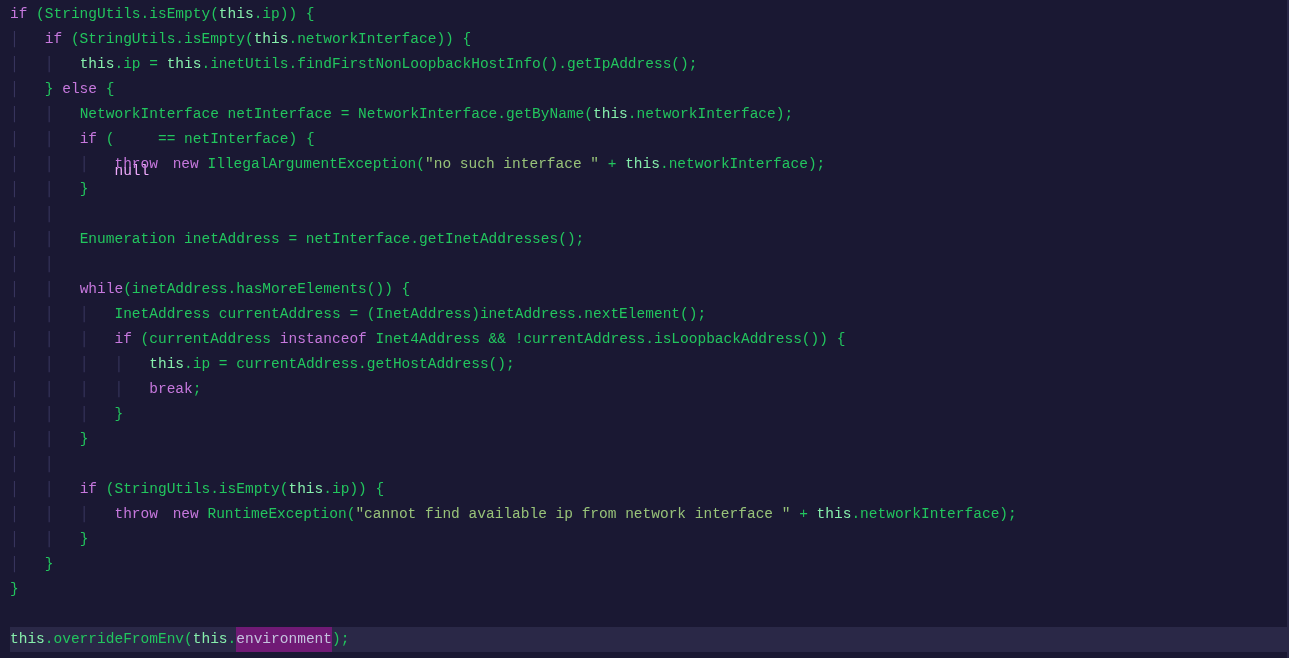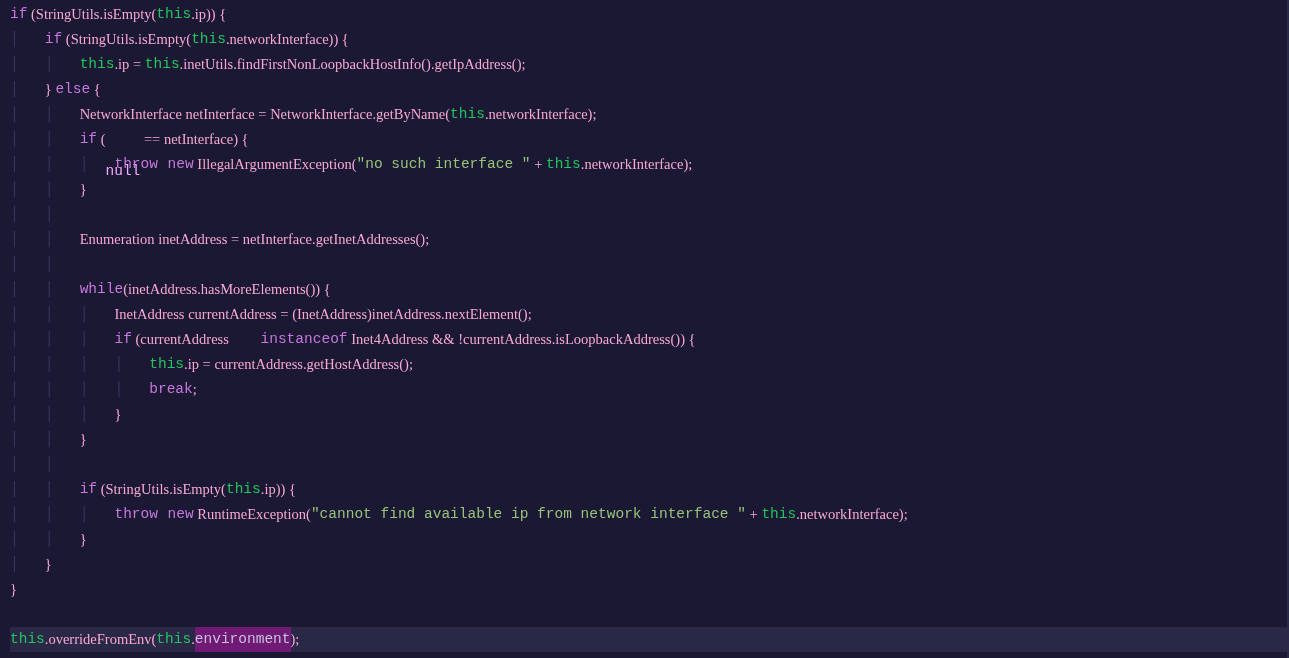"(StringUtils.isEmpty(" .punct { color: #f9a8d4 -> #22c55e; font-family: Liberation Serif, serif -> none }
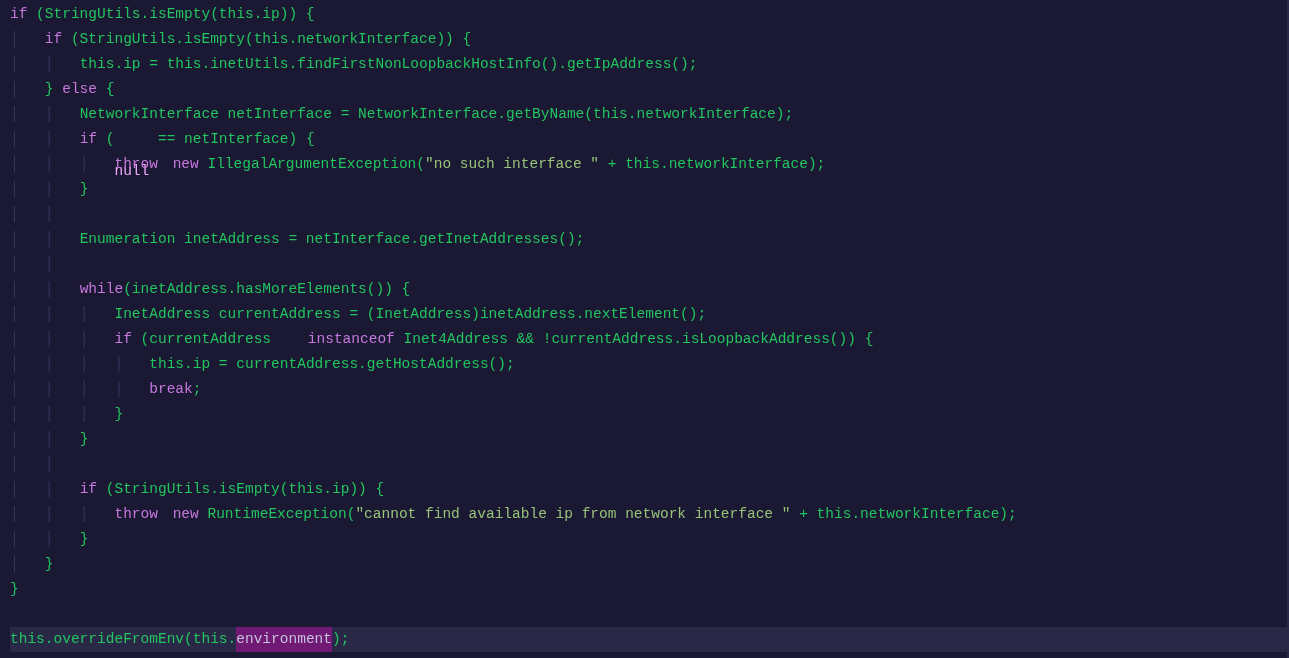"this" .kw-this { color: #22c55e -> #86efac }
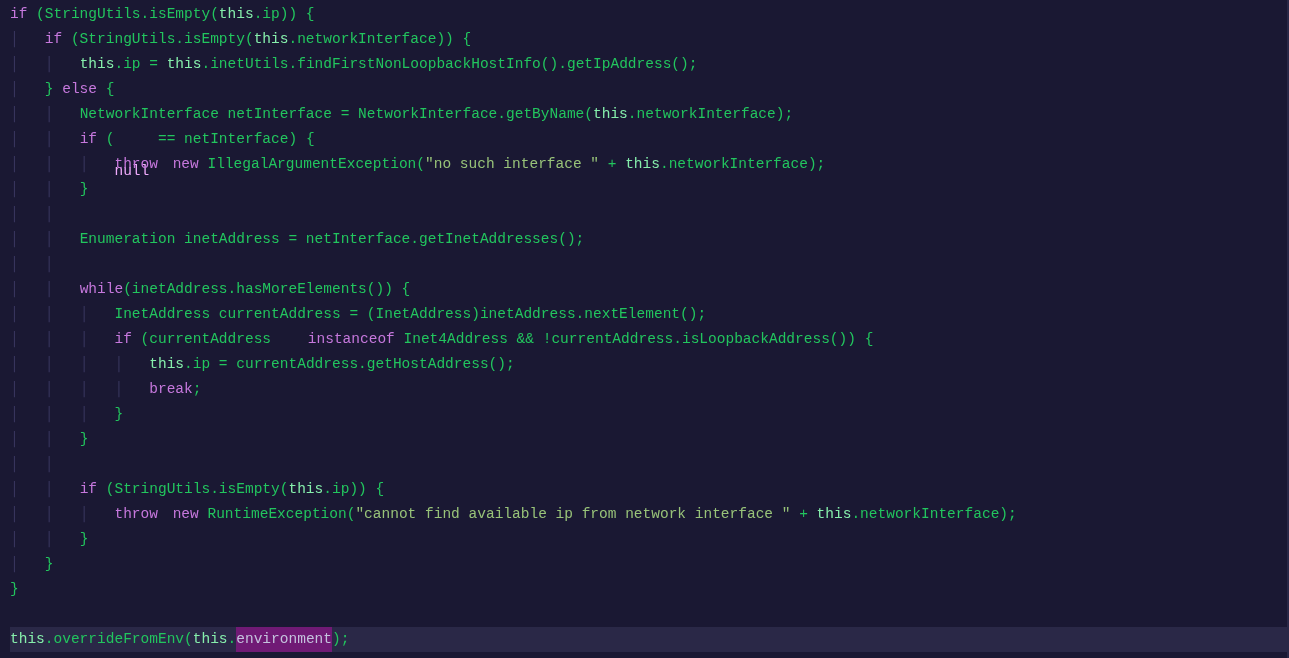"instanceof" .kw-instanceof { margin-left: 28px -> none }
